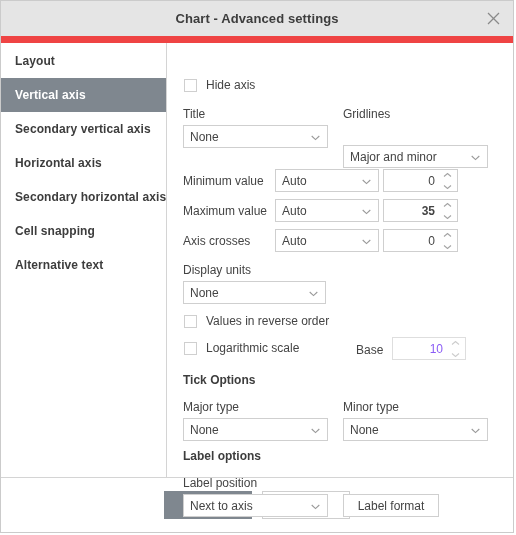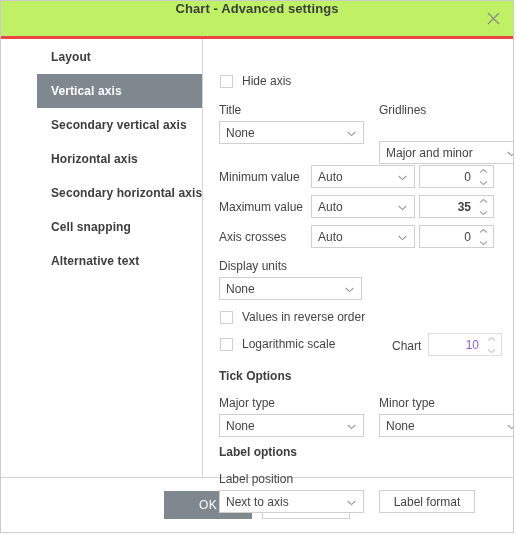"Chart - Advanced settings" .titlebar { align-items: flex-start -> center; background: #bef264 -> #e5e5e5; border-bottom: 3px solid #ef4444 -> 7px solid #ef4444 }
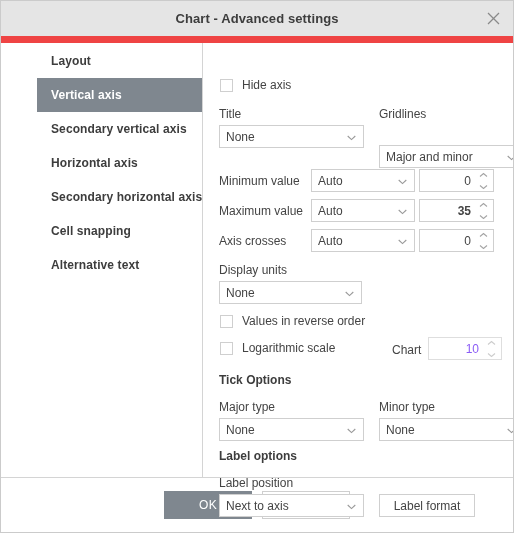"Layout" .sidebar { margin-left: 36px -> none }
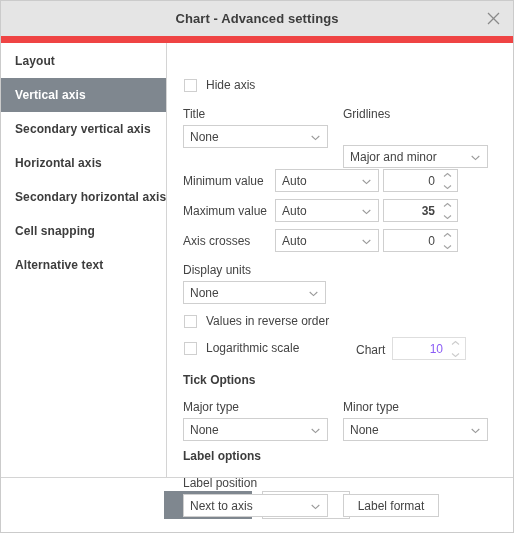"Chart" div.lbl { text: Chart -> Base }
